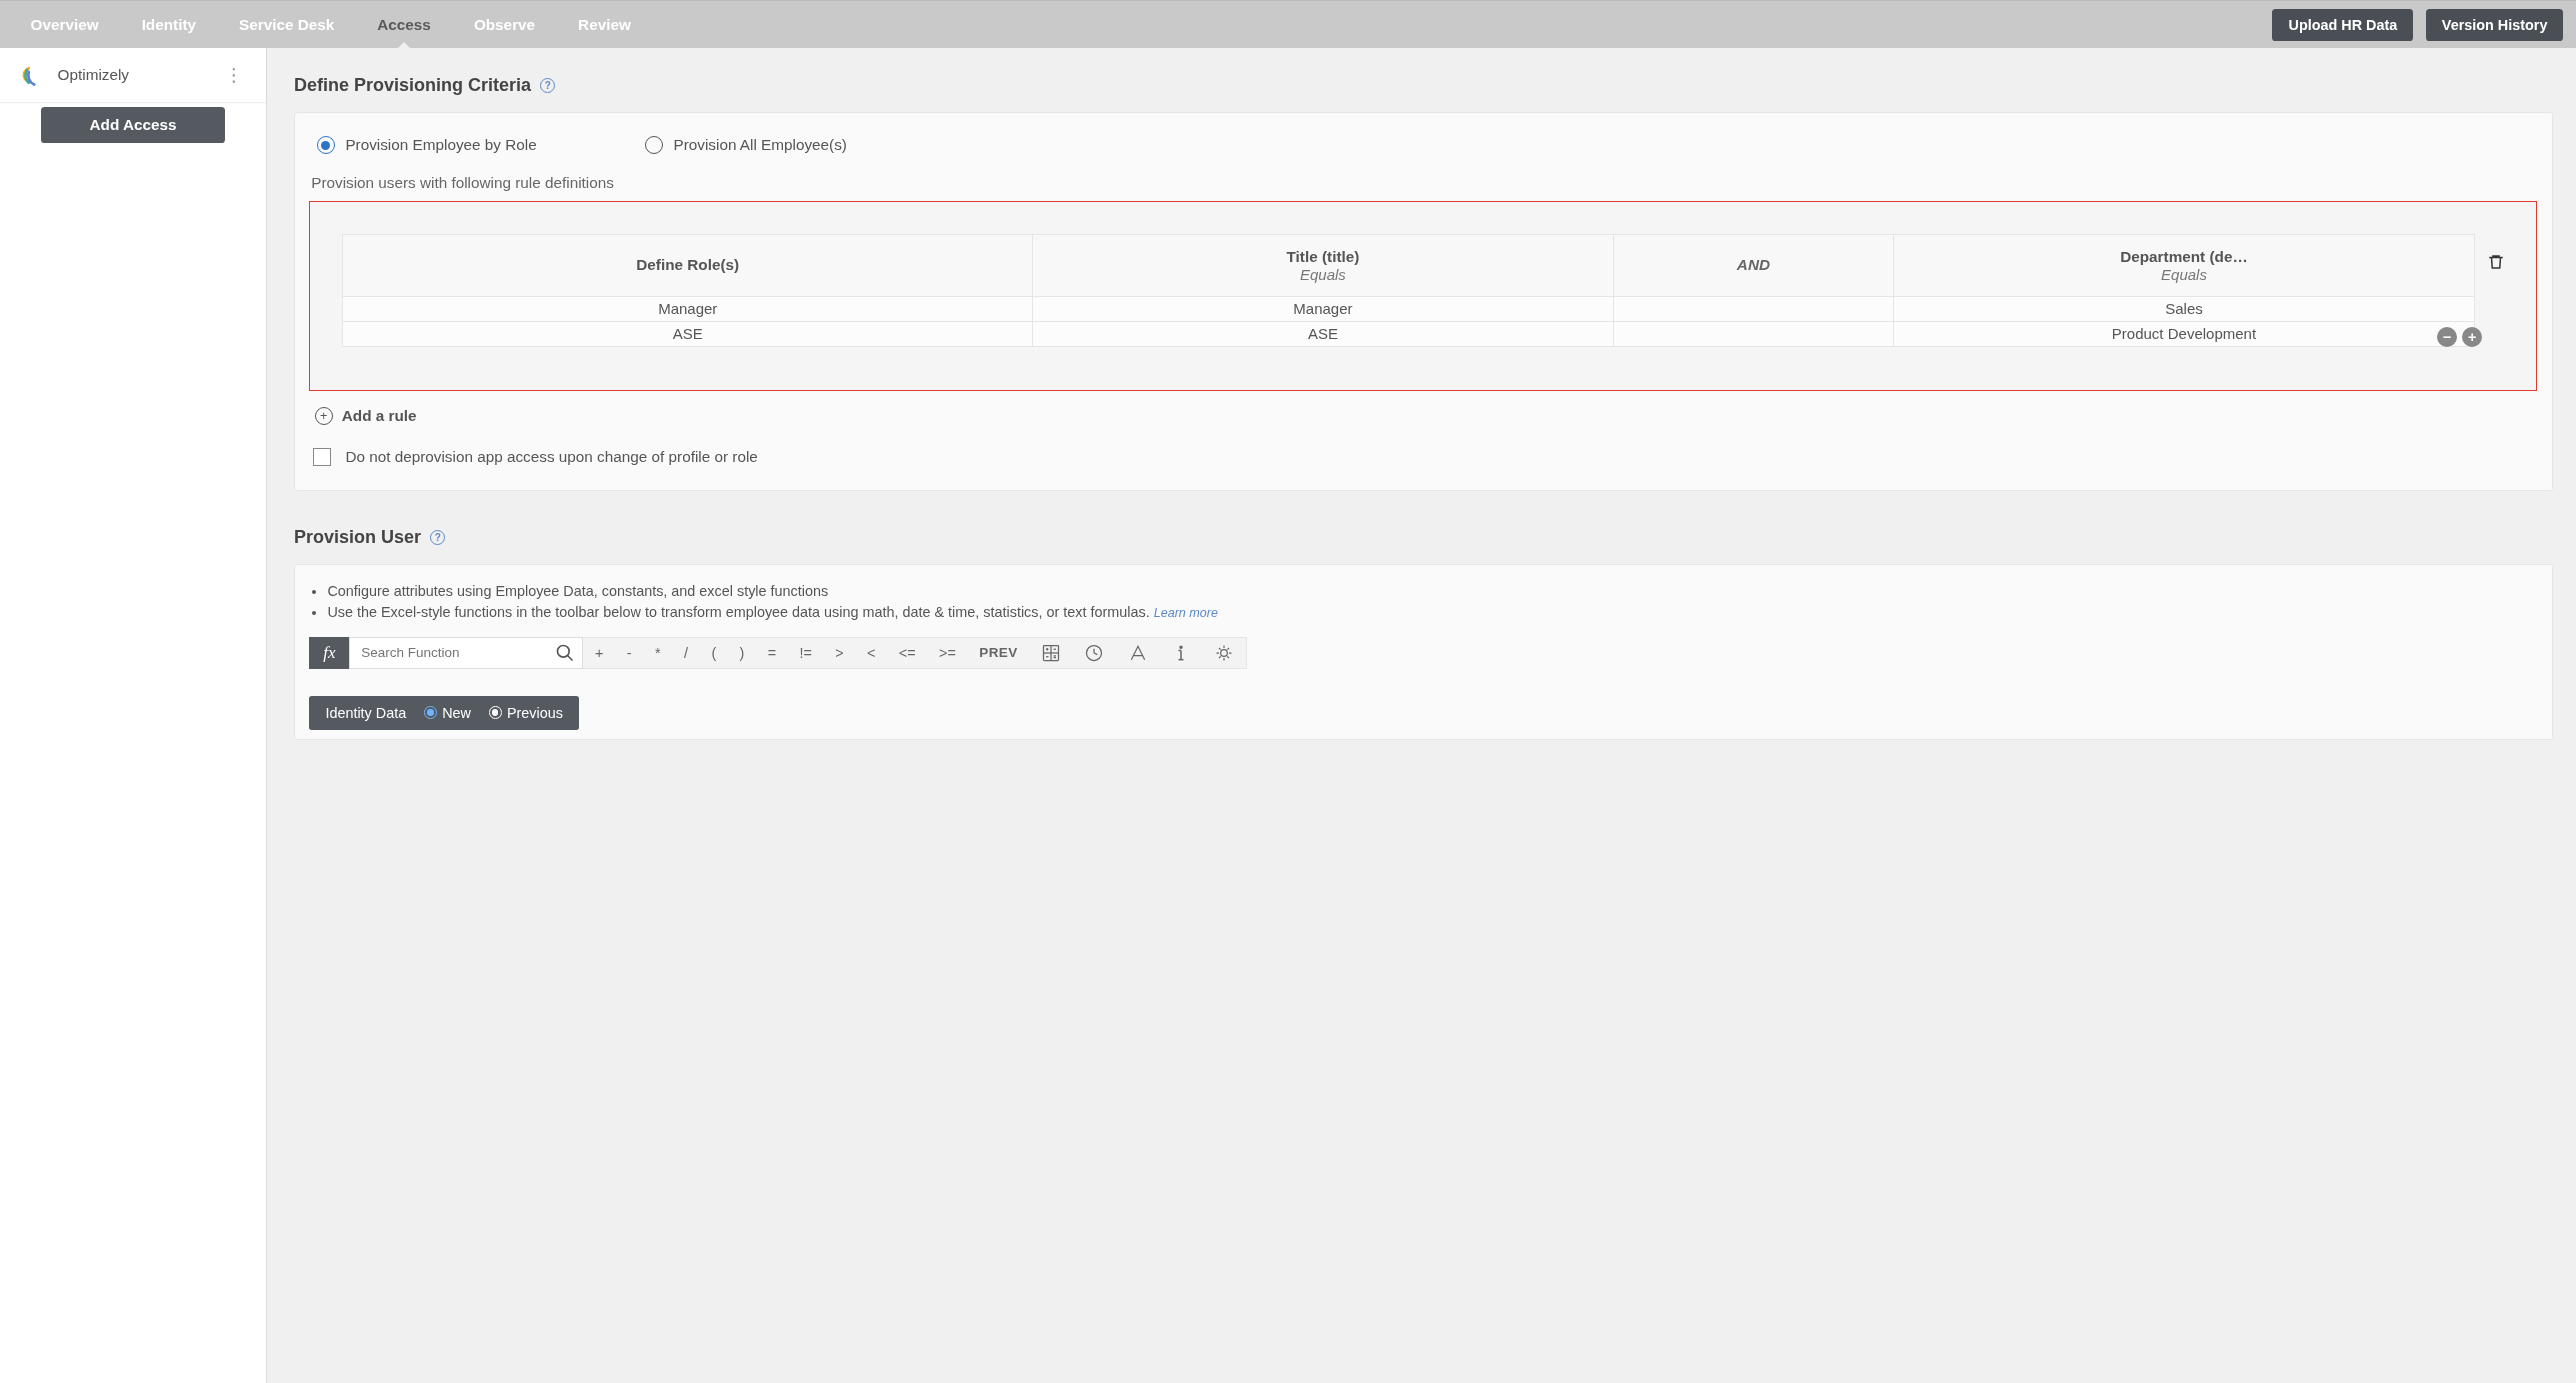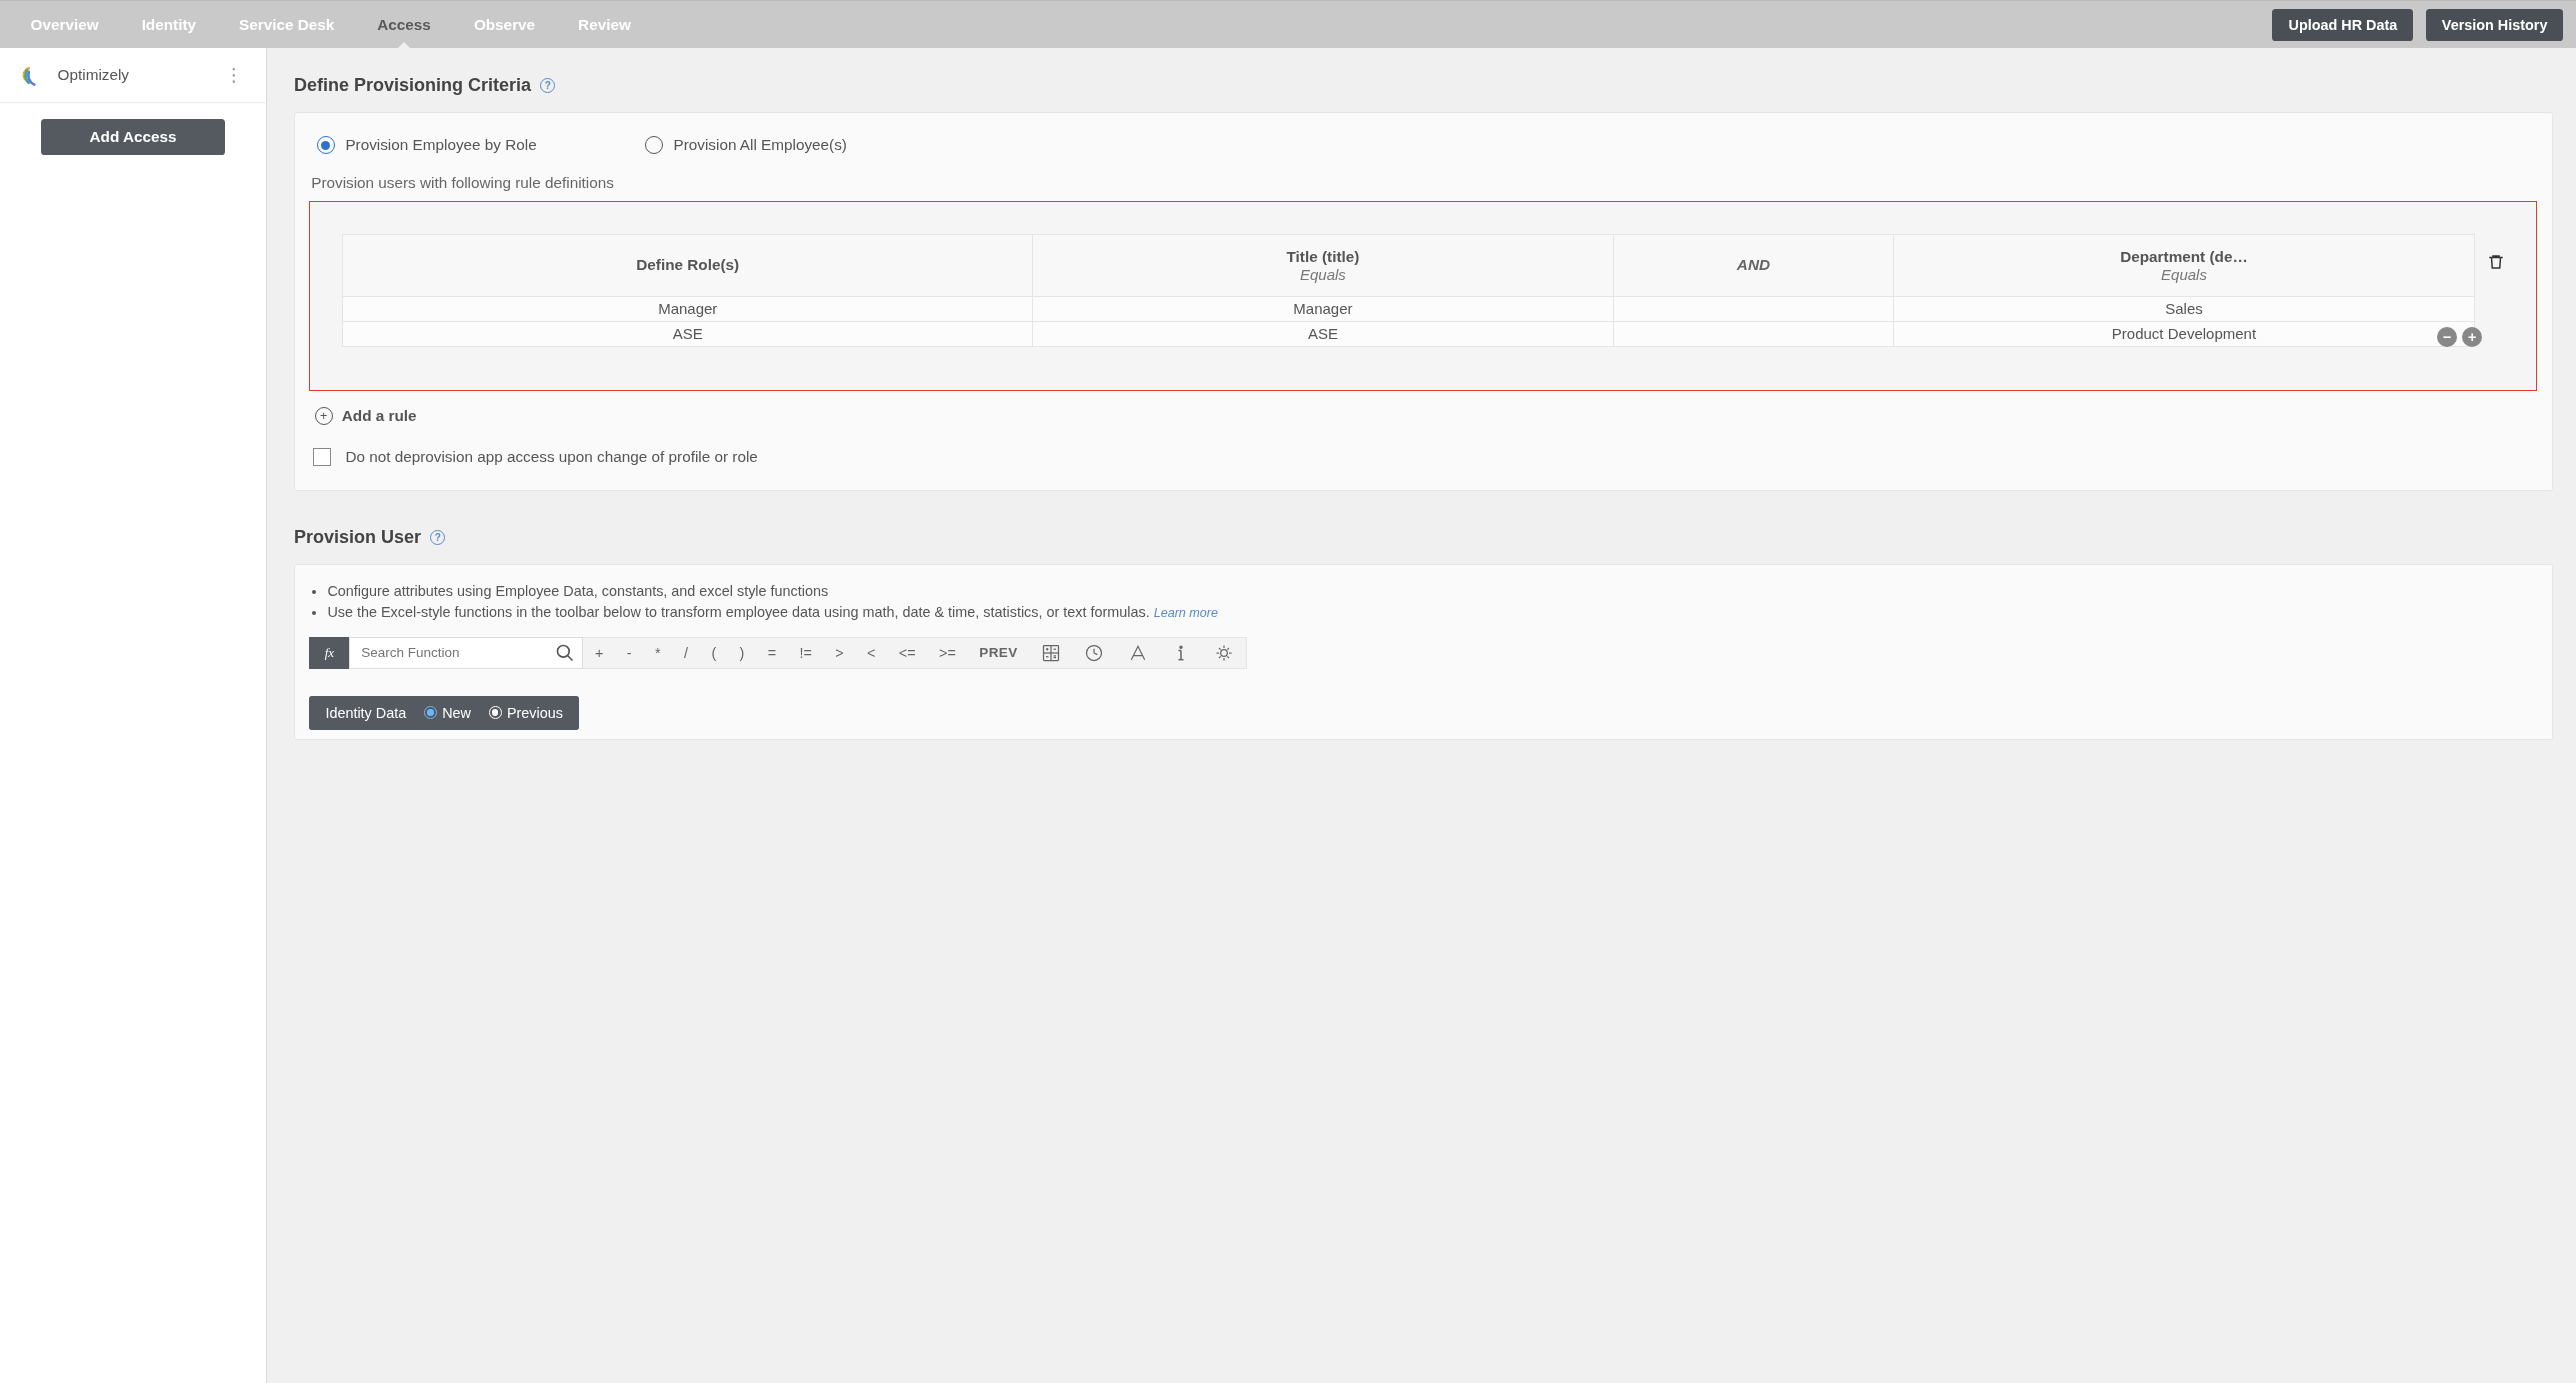"Add Access" .add-access-btn { margin: 16px auto 0 -> 4px auto 0 }
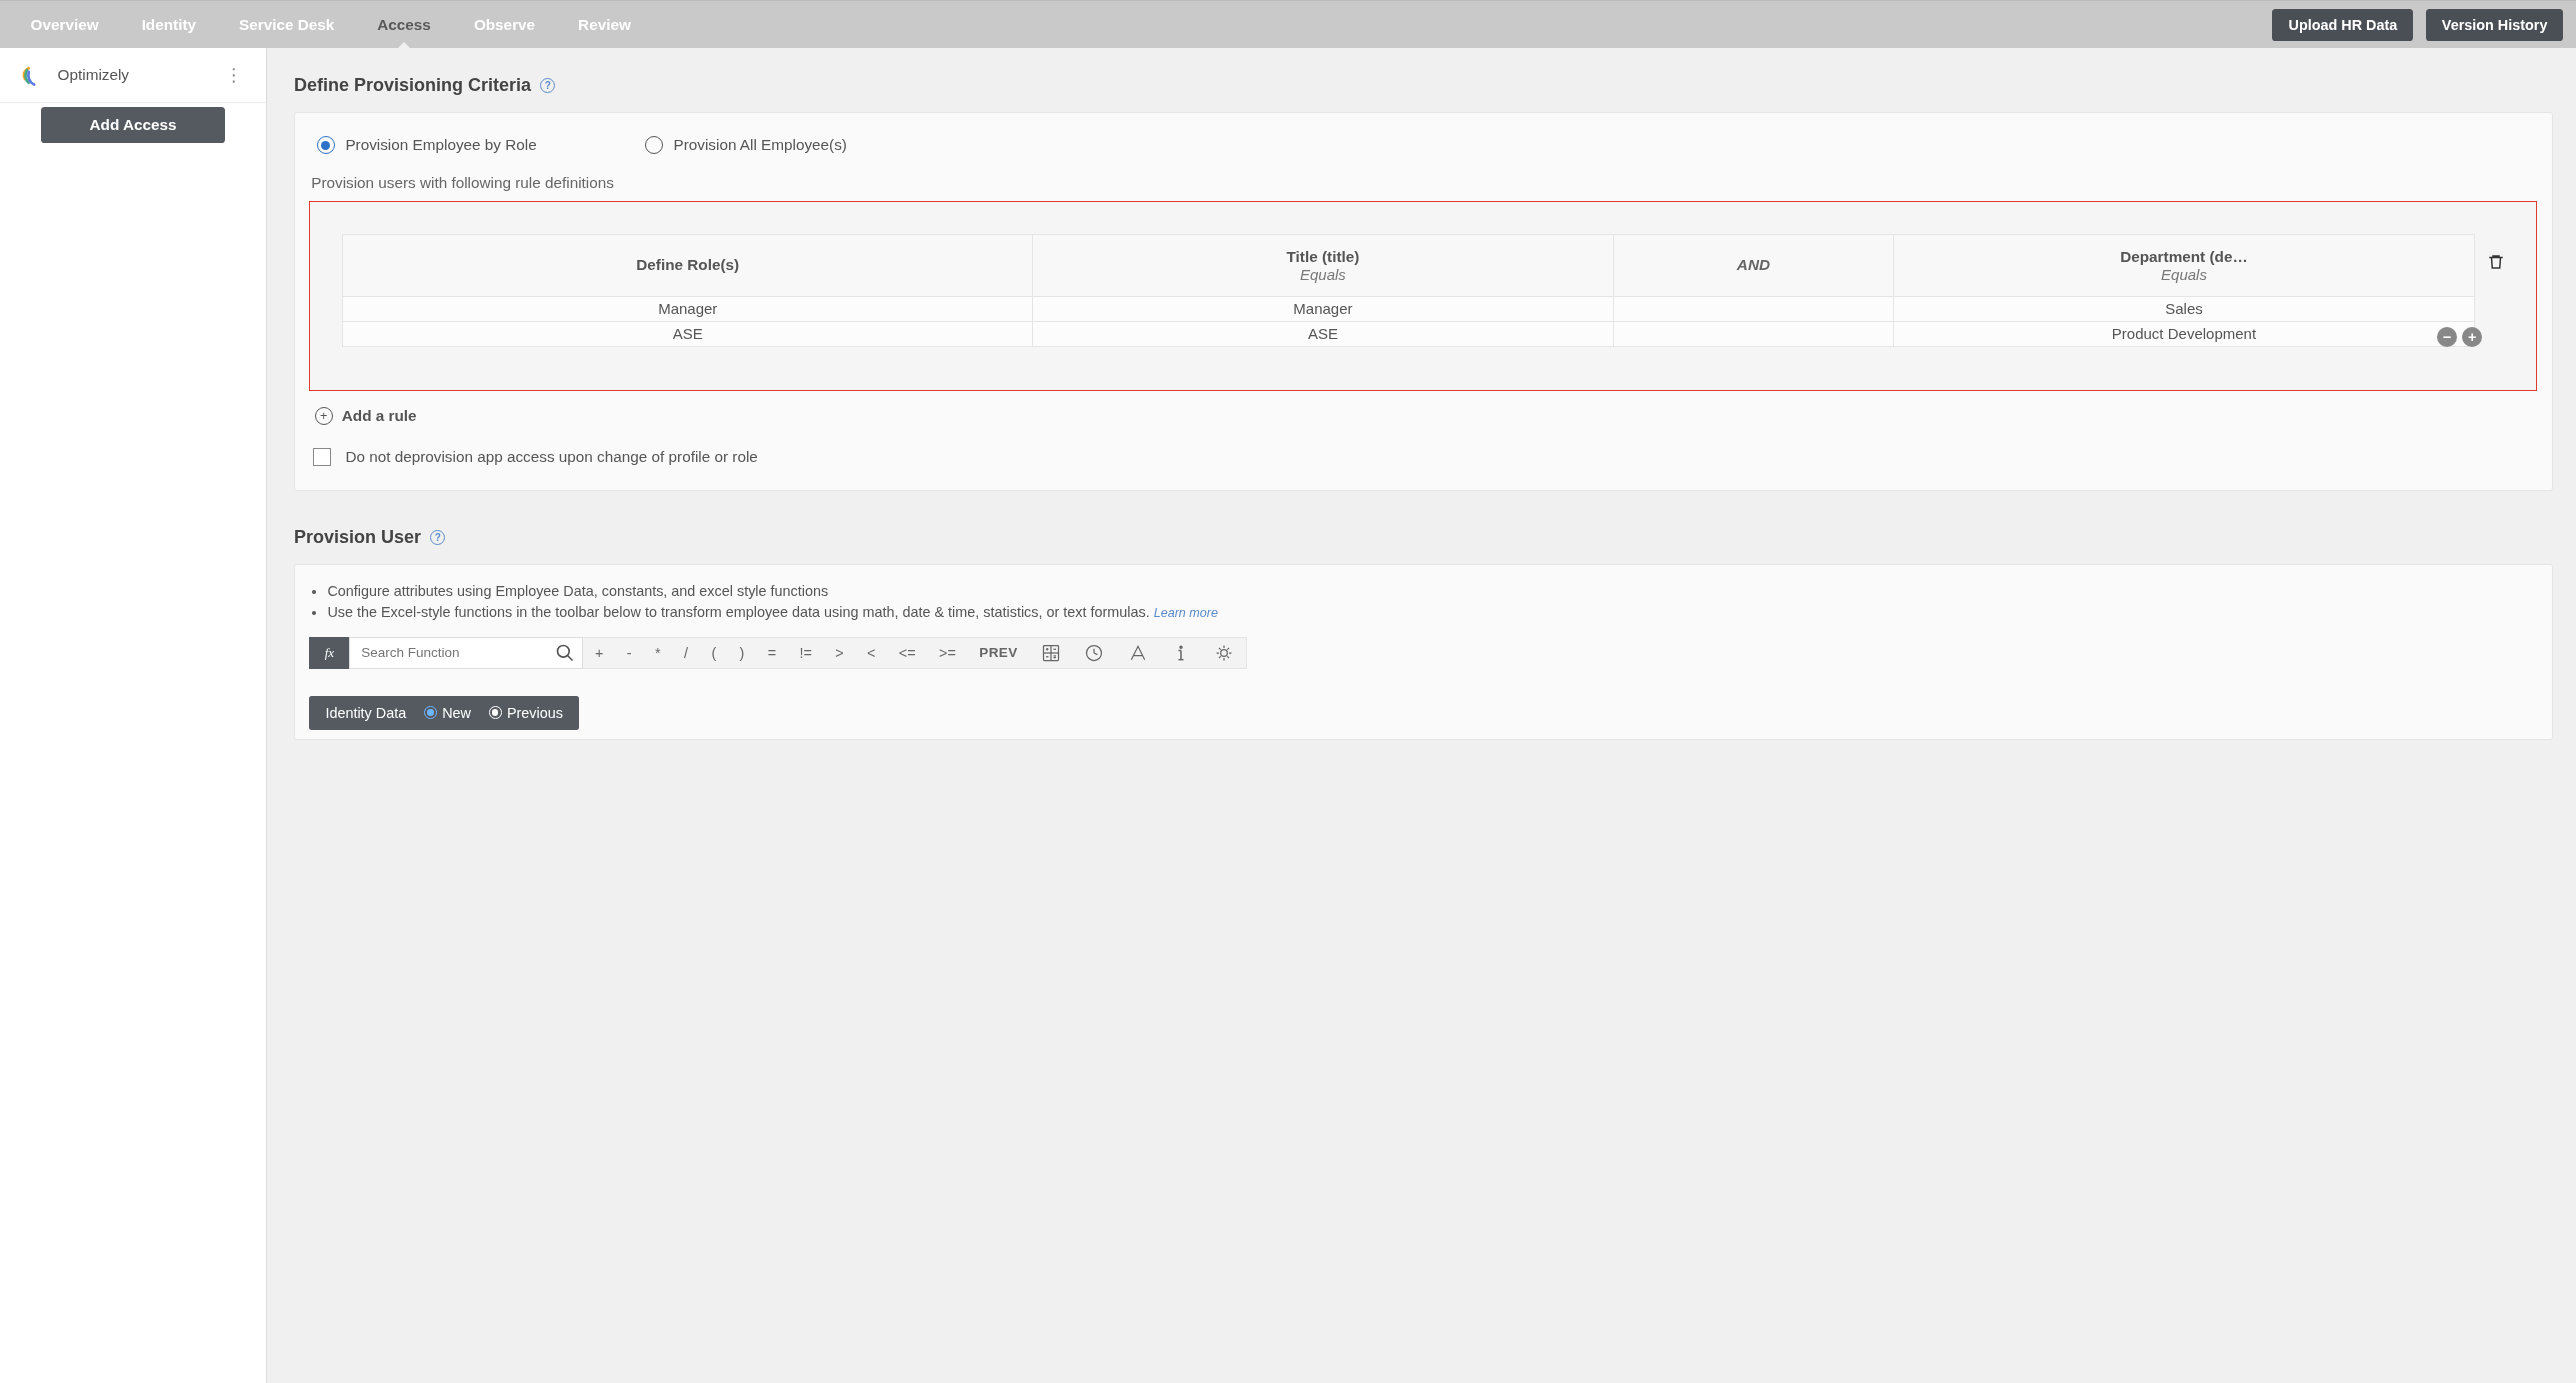"fx" .fx-box { font-size: 13px -> 17px }
